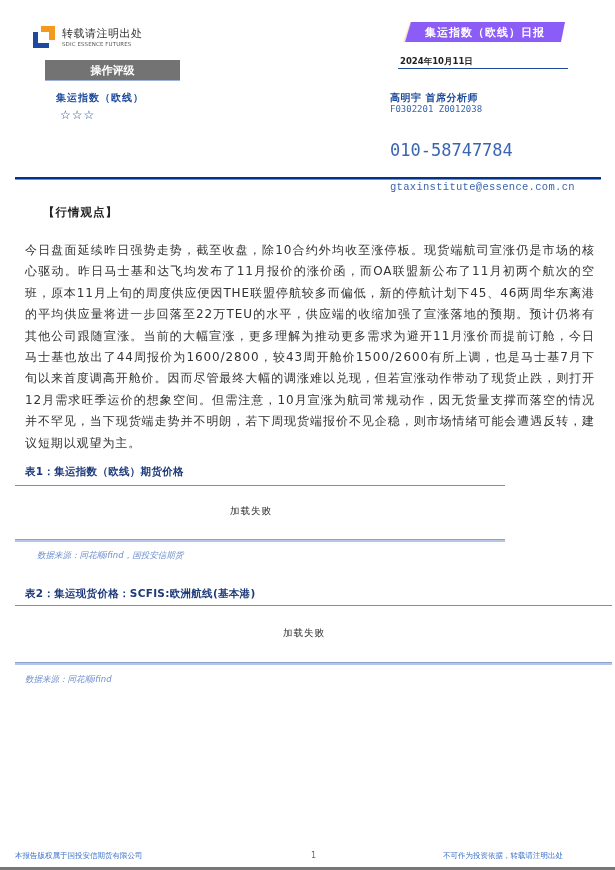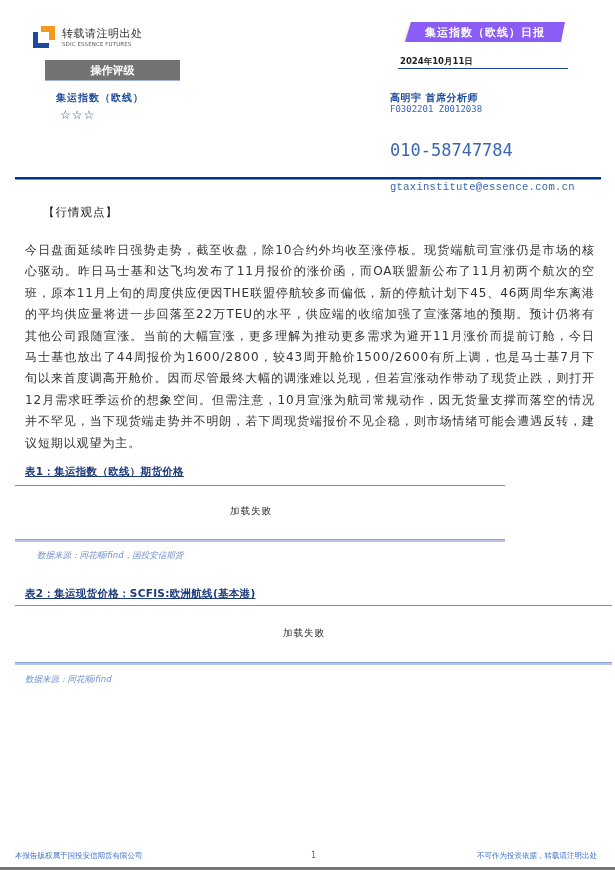"【行情观点】" .section-title { font-weight: normal -> bold }
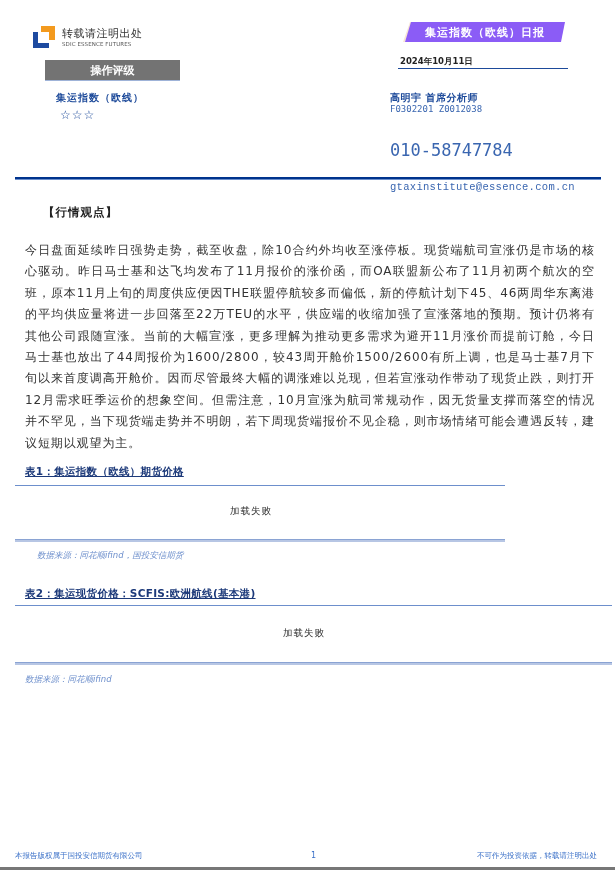"表1：集运指数（欧线）期货价格" .table-title { text-decoration: underline -> none }
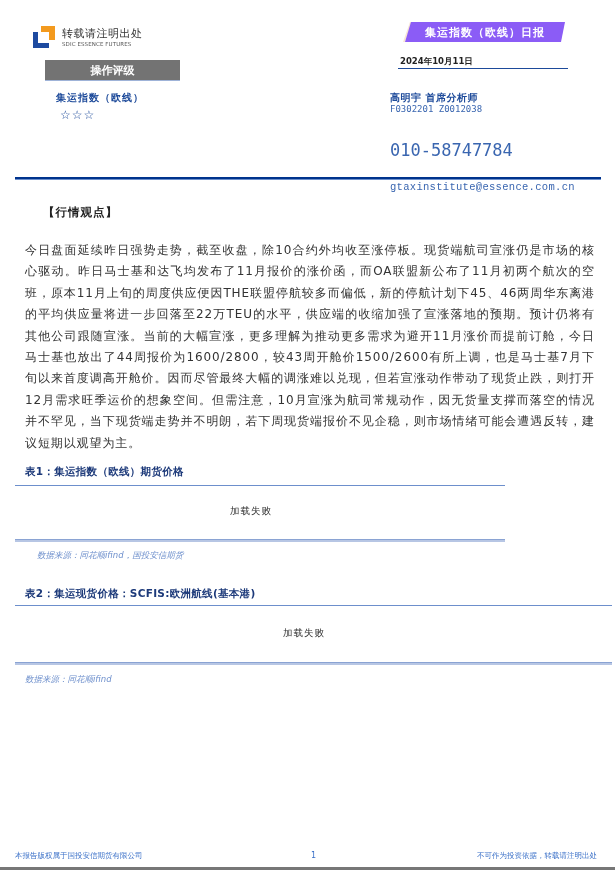"不可作为投资依据，转载请注明出处" .footer-right { left: 477px -> 443px }
